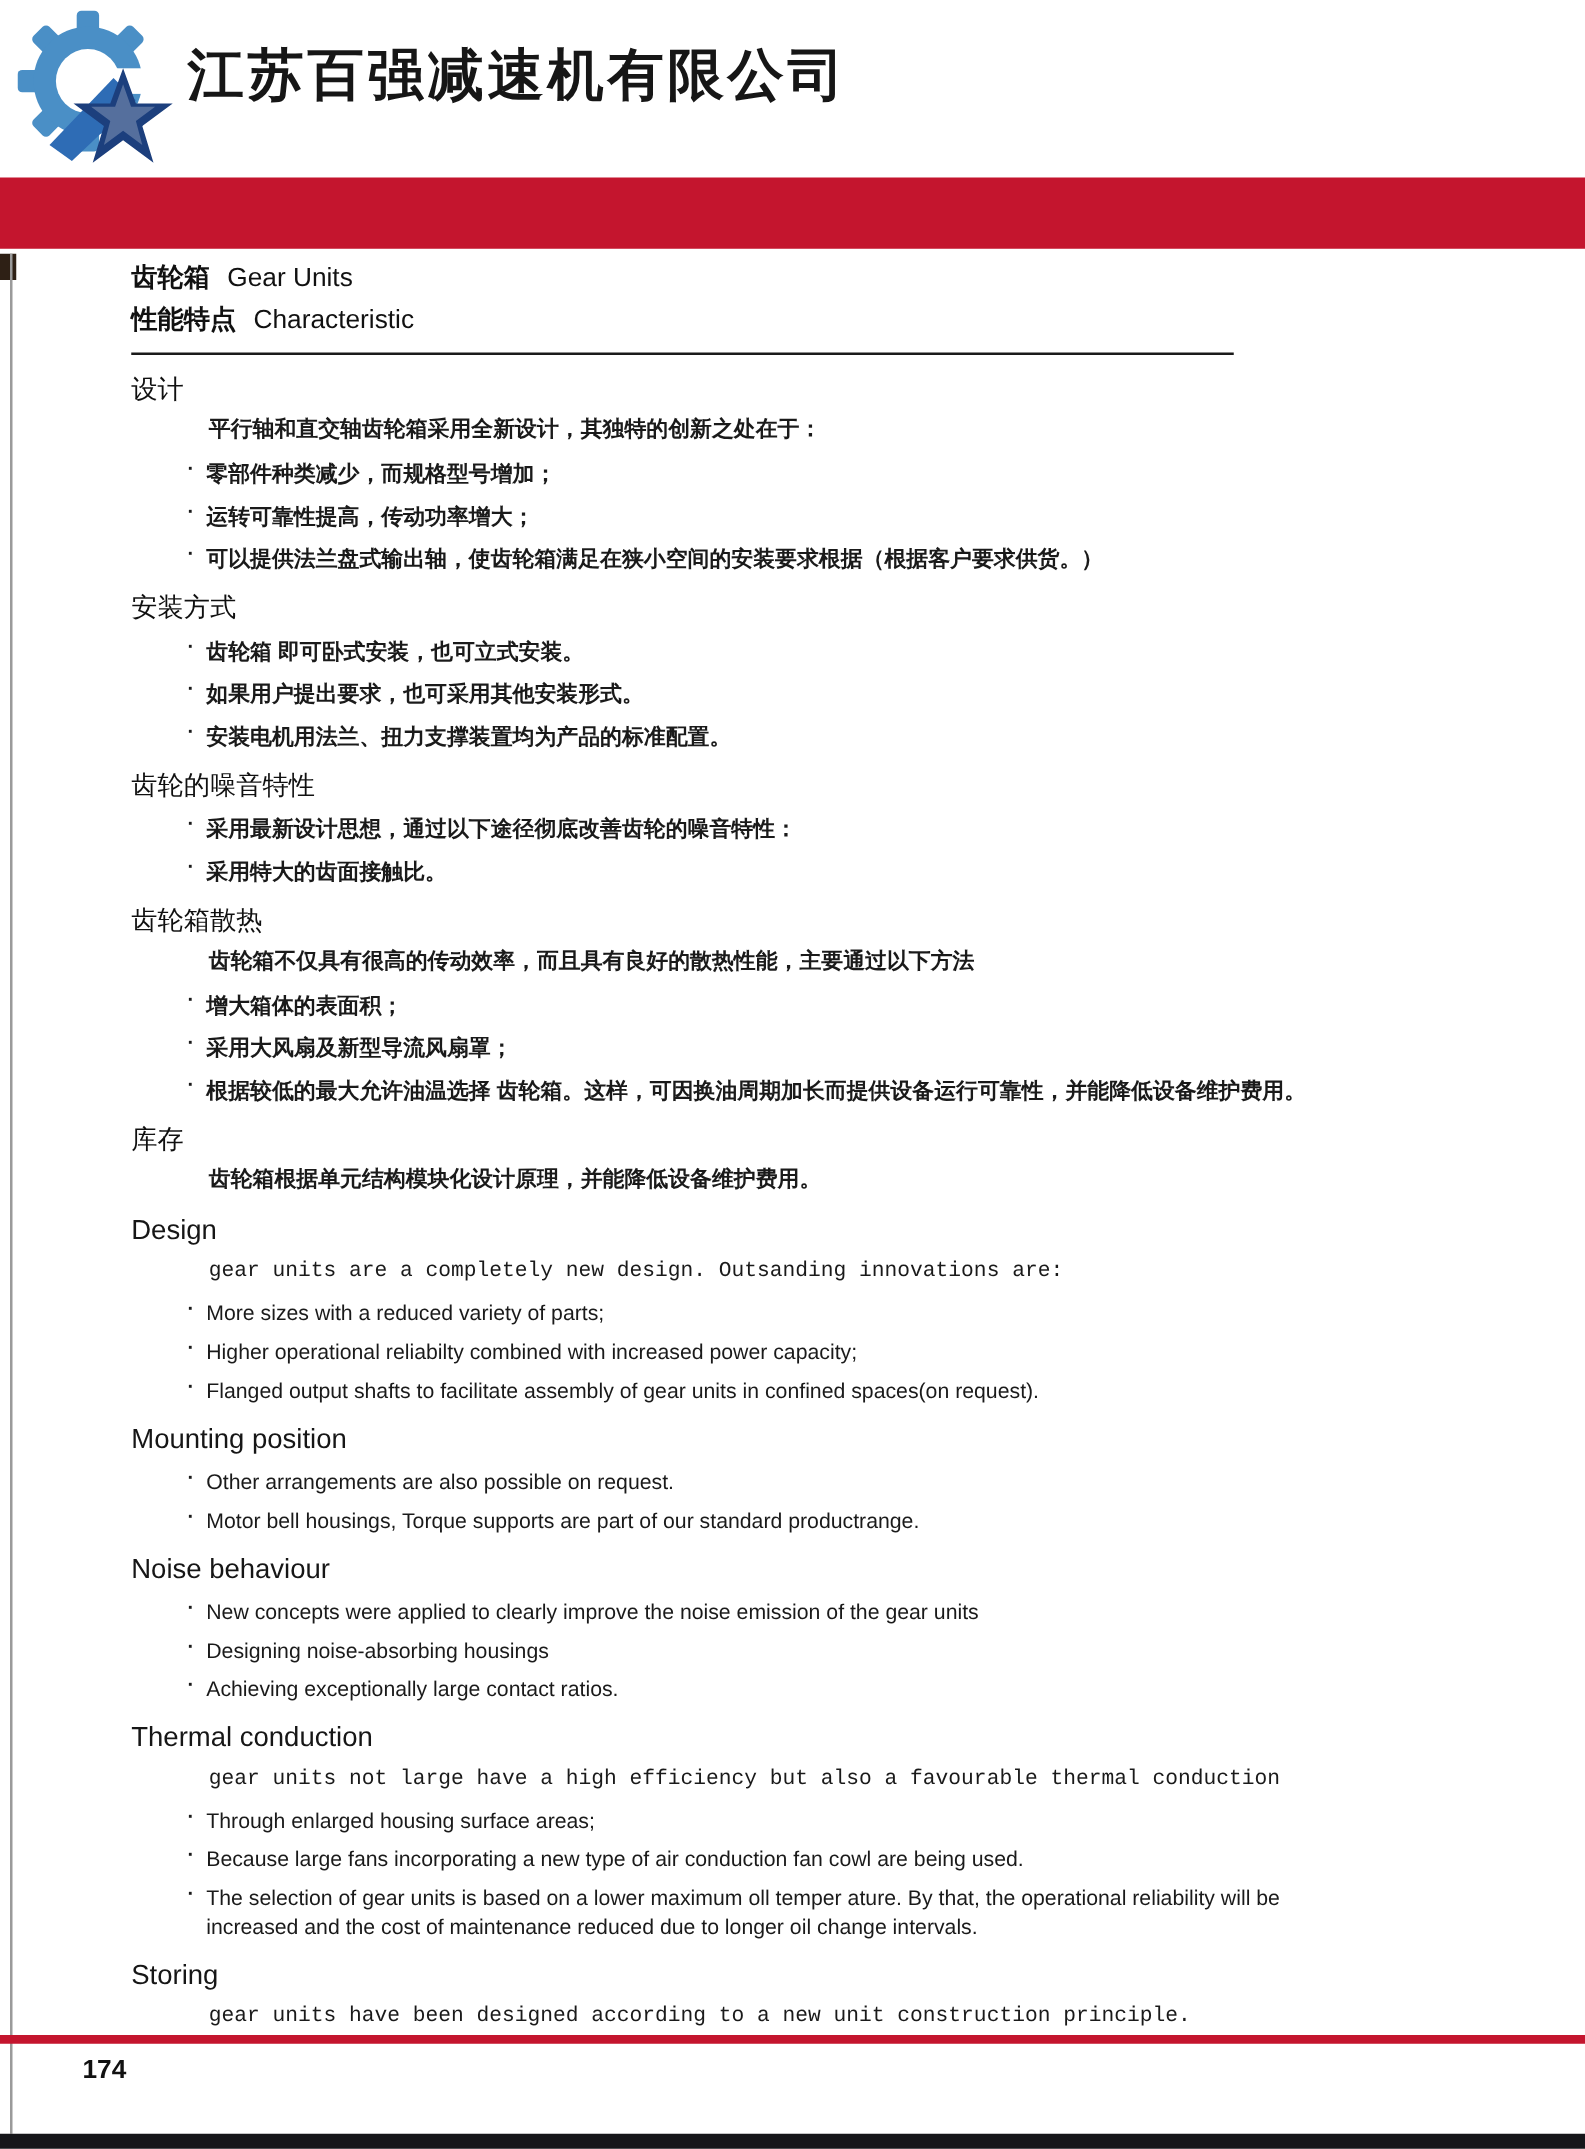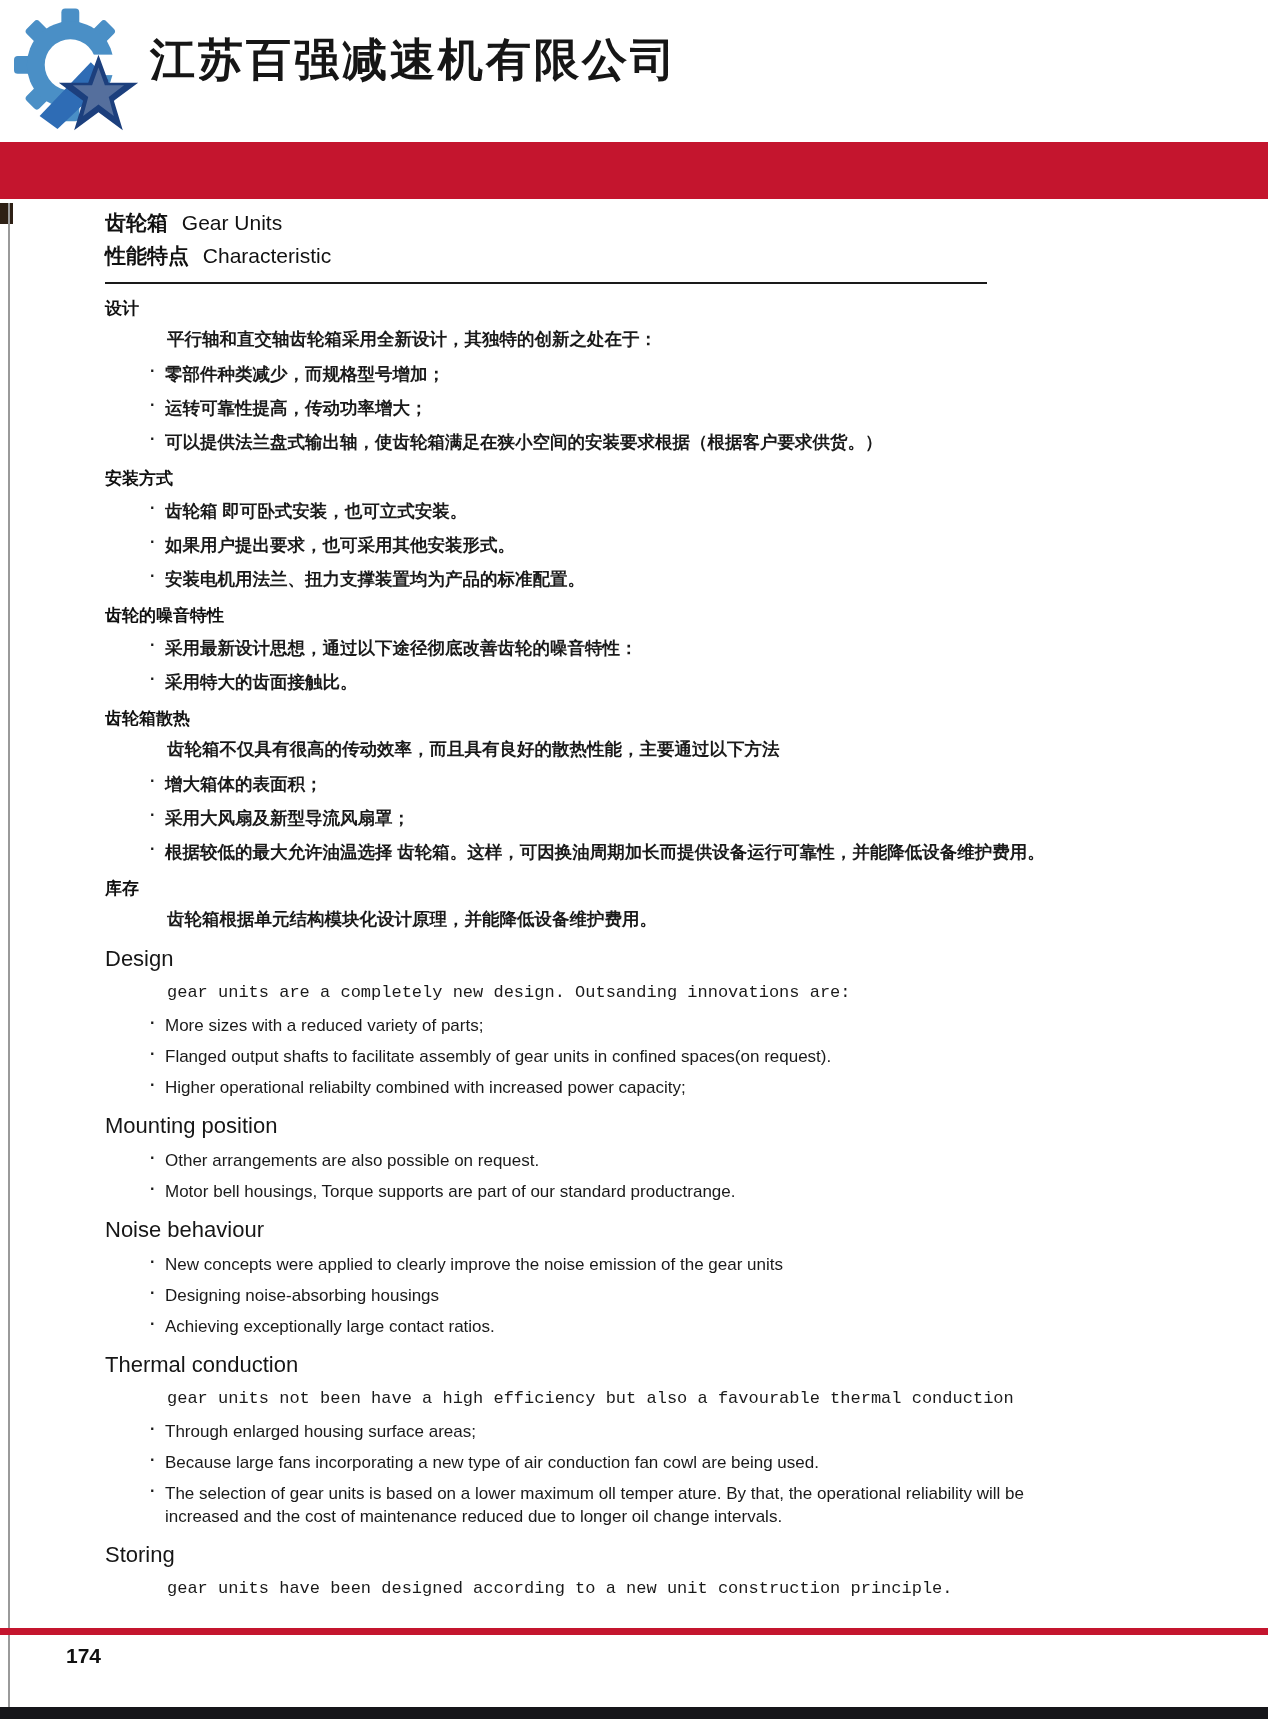"设计" .zh h2 { font-size: 17px -> 21px; font-weight: 700 -> 400 }
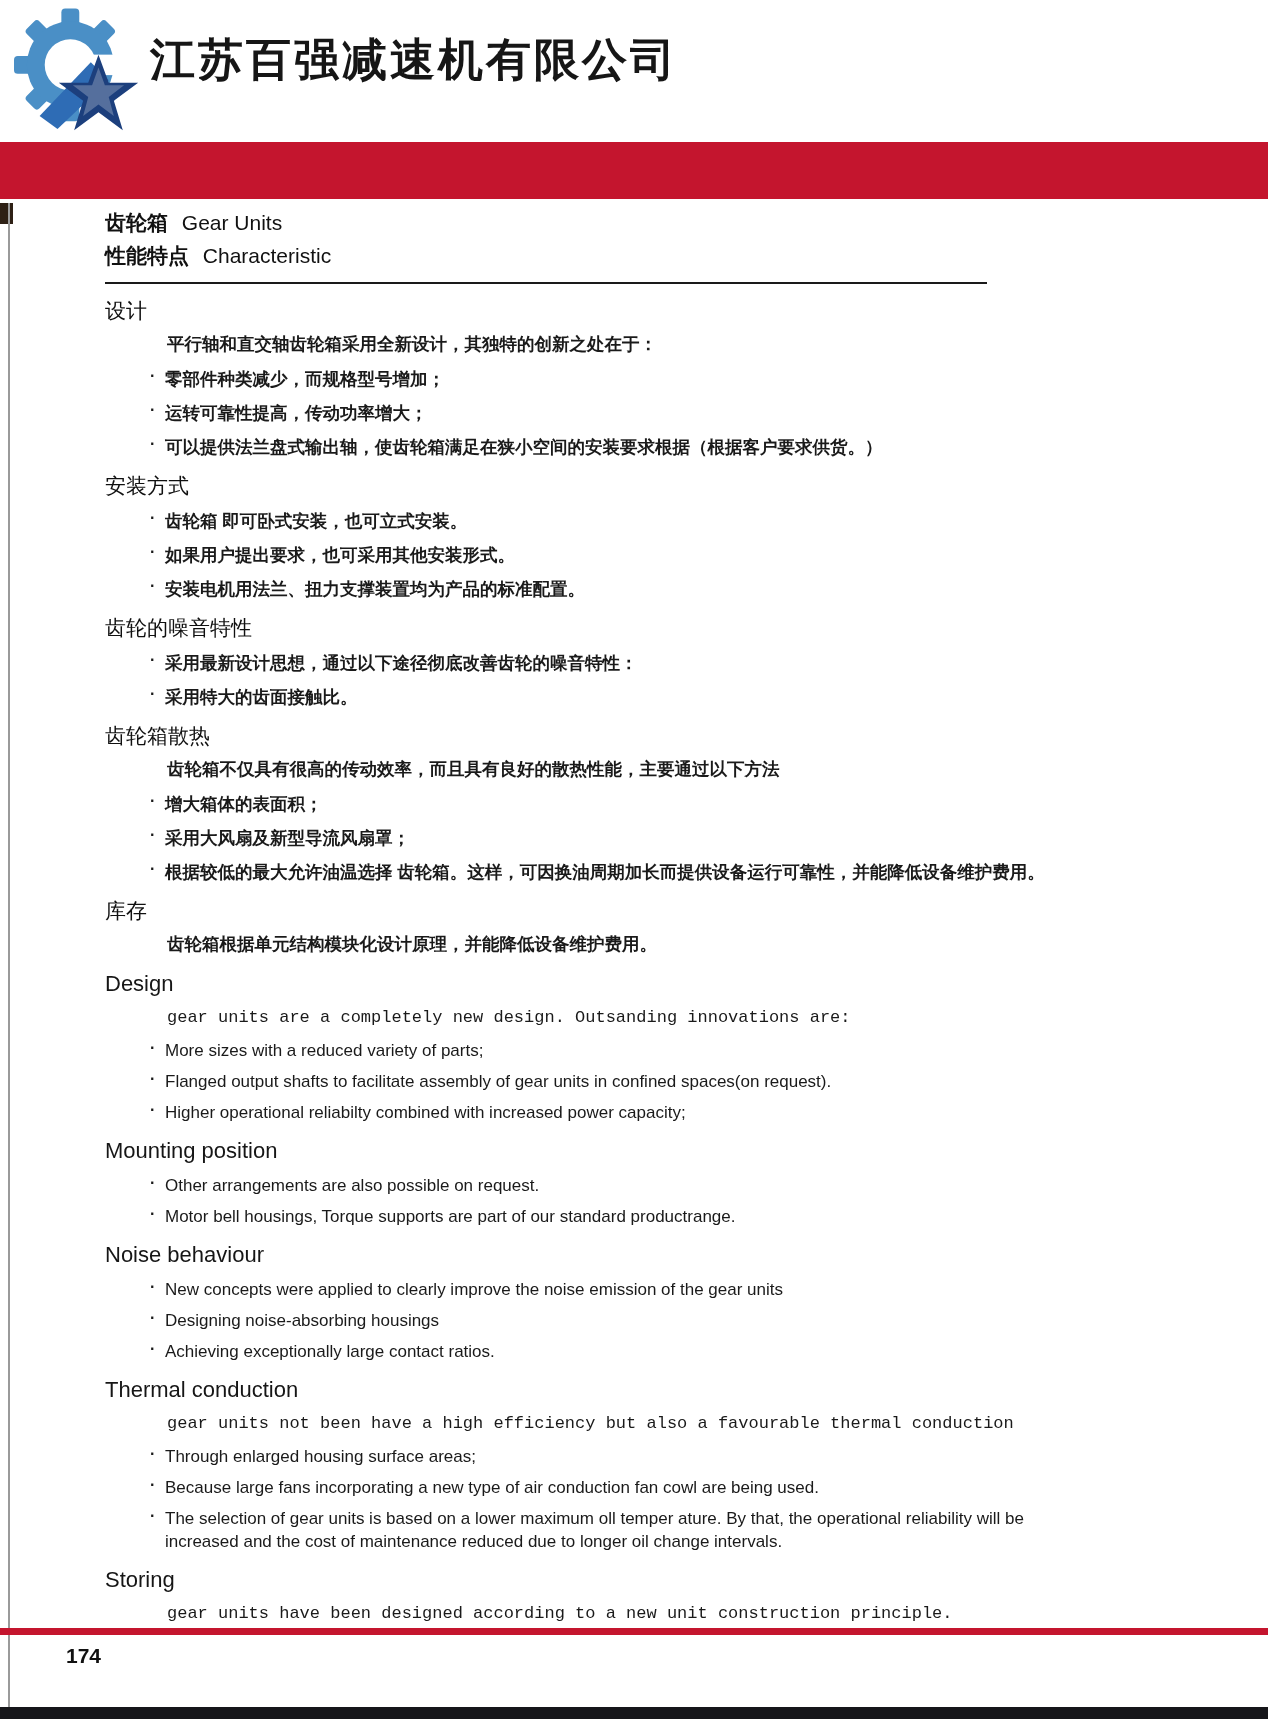"Flanged output shafts to facilitate" div.bullet { order: before "Higher operational reliabilty combined" -> after "Higher operational reliabilty combined" }
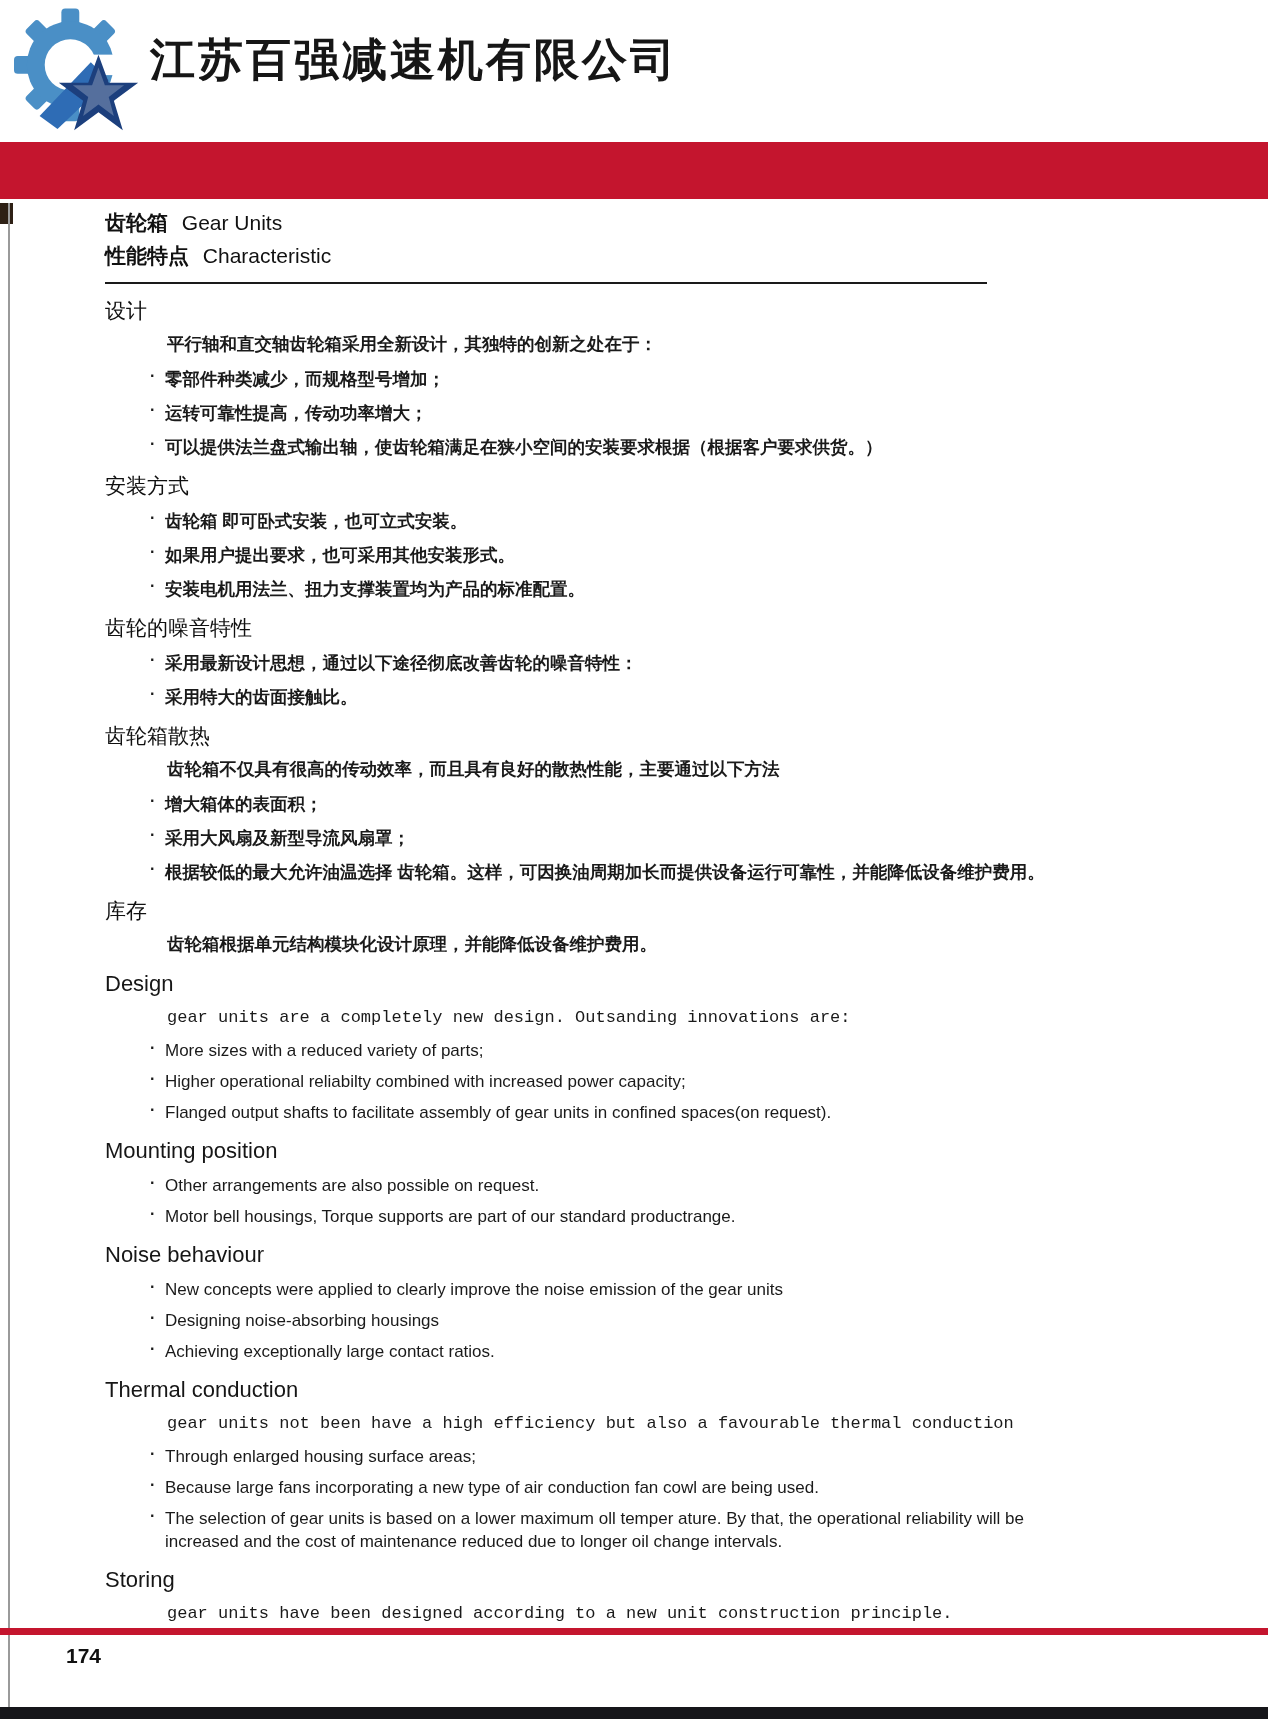"gear units not been have" p.intro { text: been -> large }
